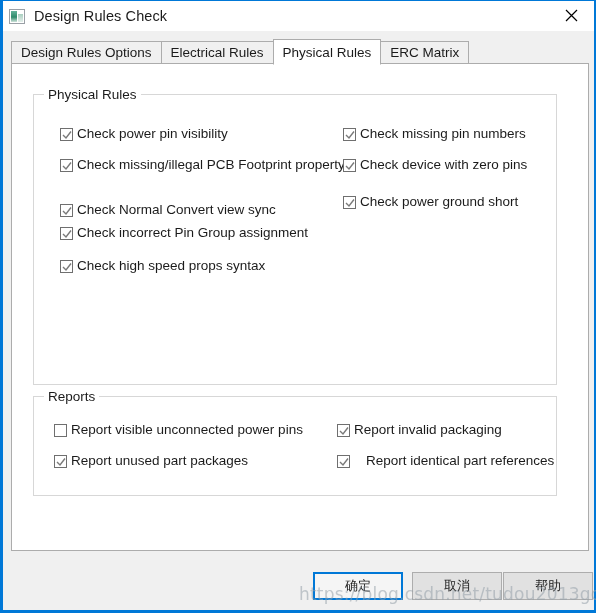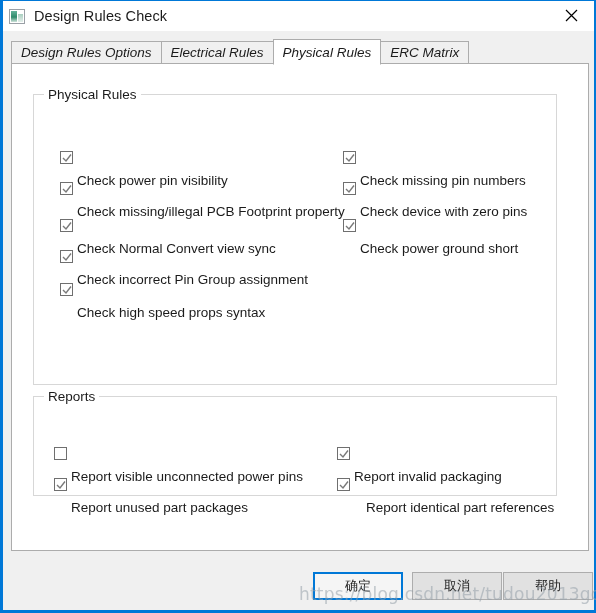"Design Rules Options" .tab { font-style: italic -> none }
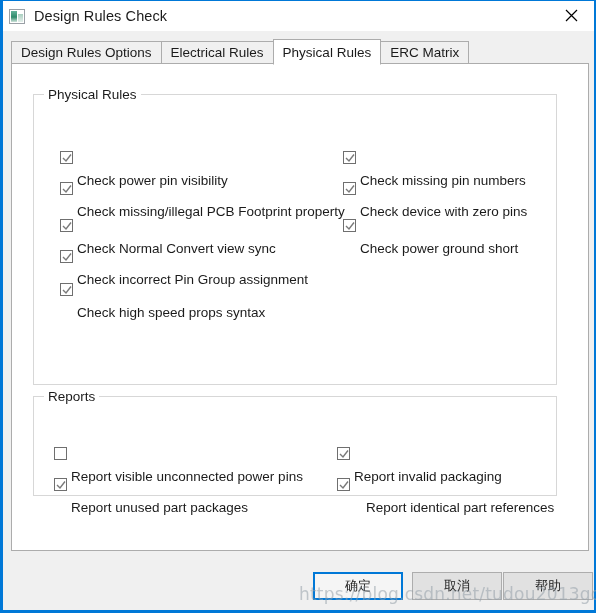"Check power pin visibility" .cb .lbl { margin-top: 47px -> none }
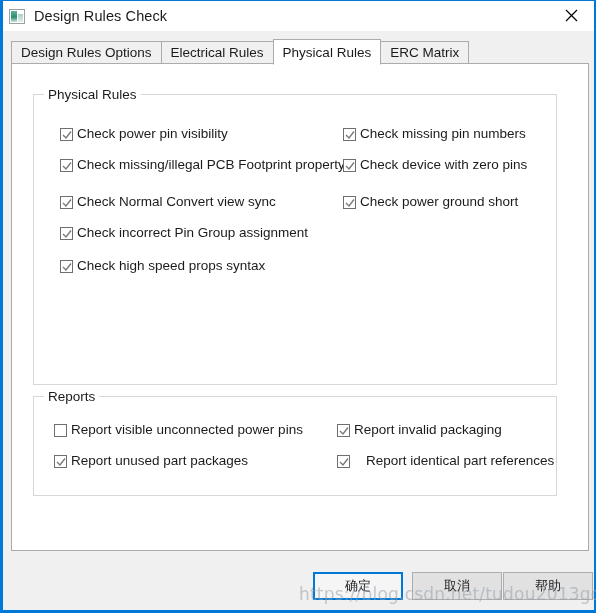"Check Normal Convert view sync" div.cb { top: 100px -> 108px }
